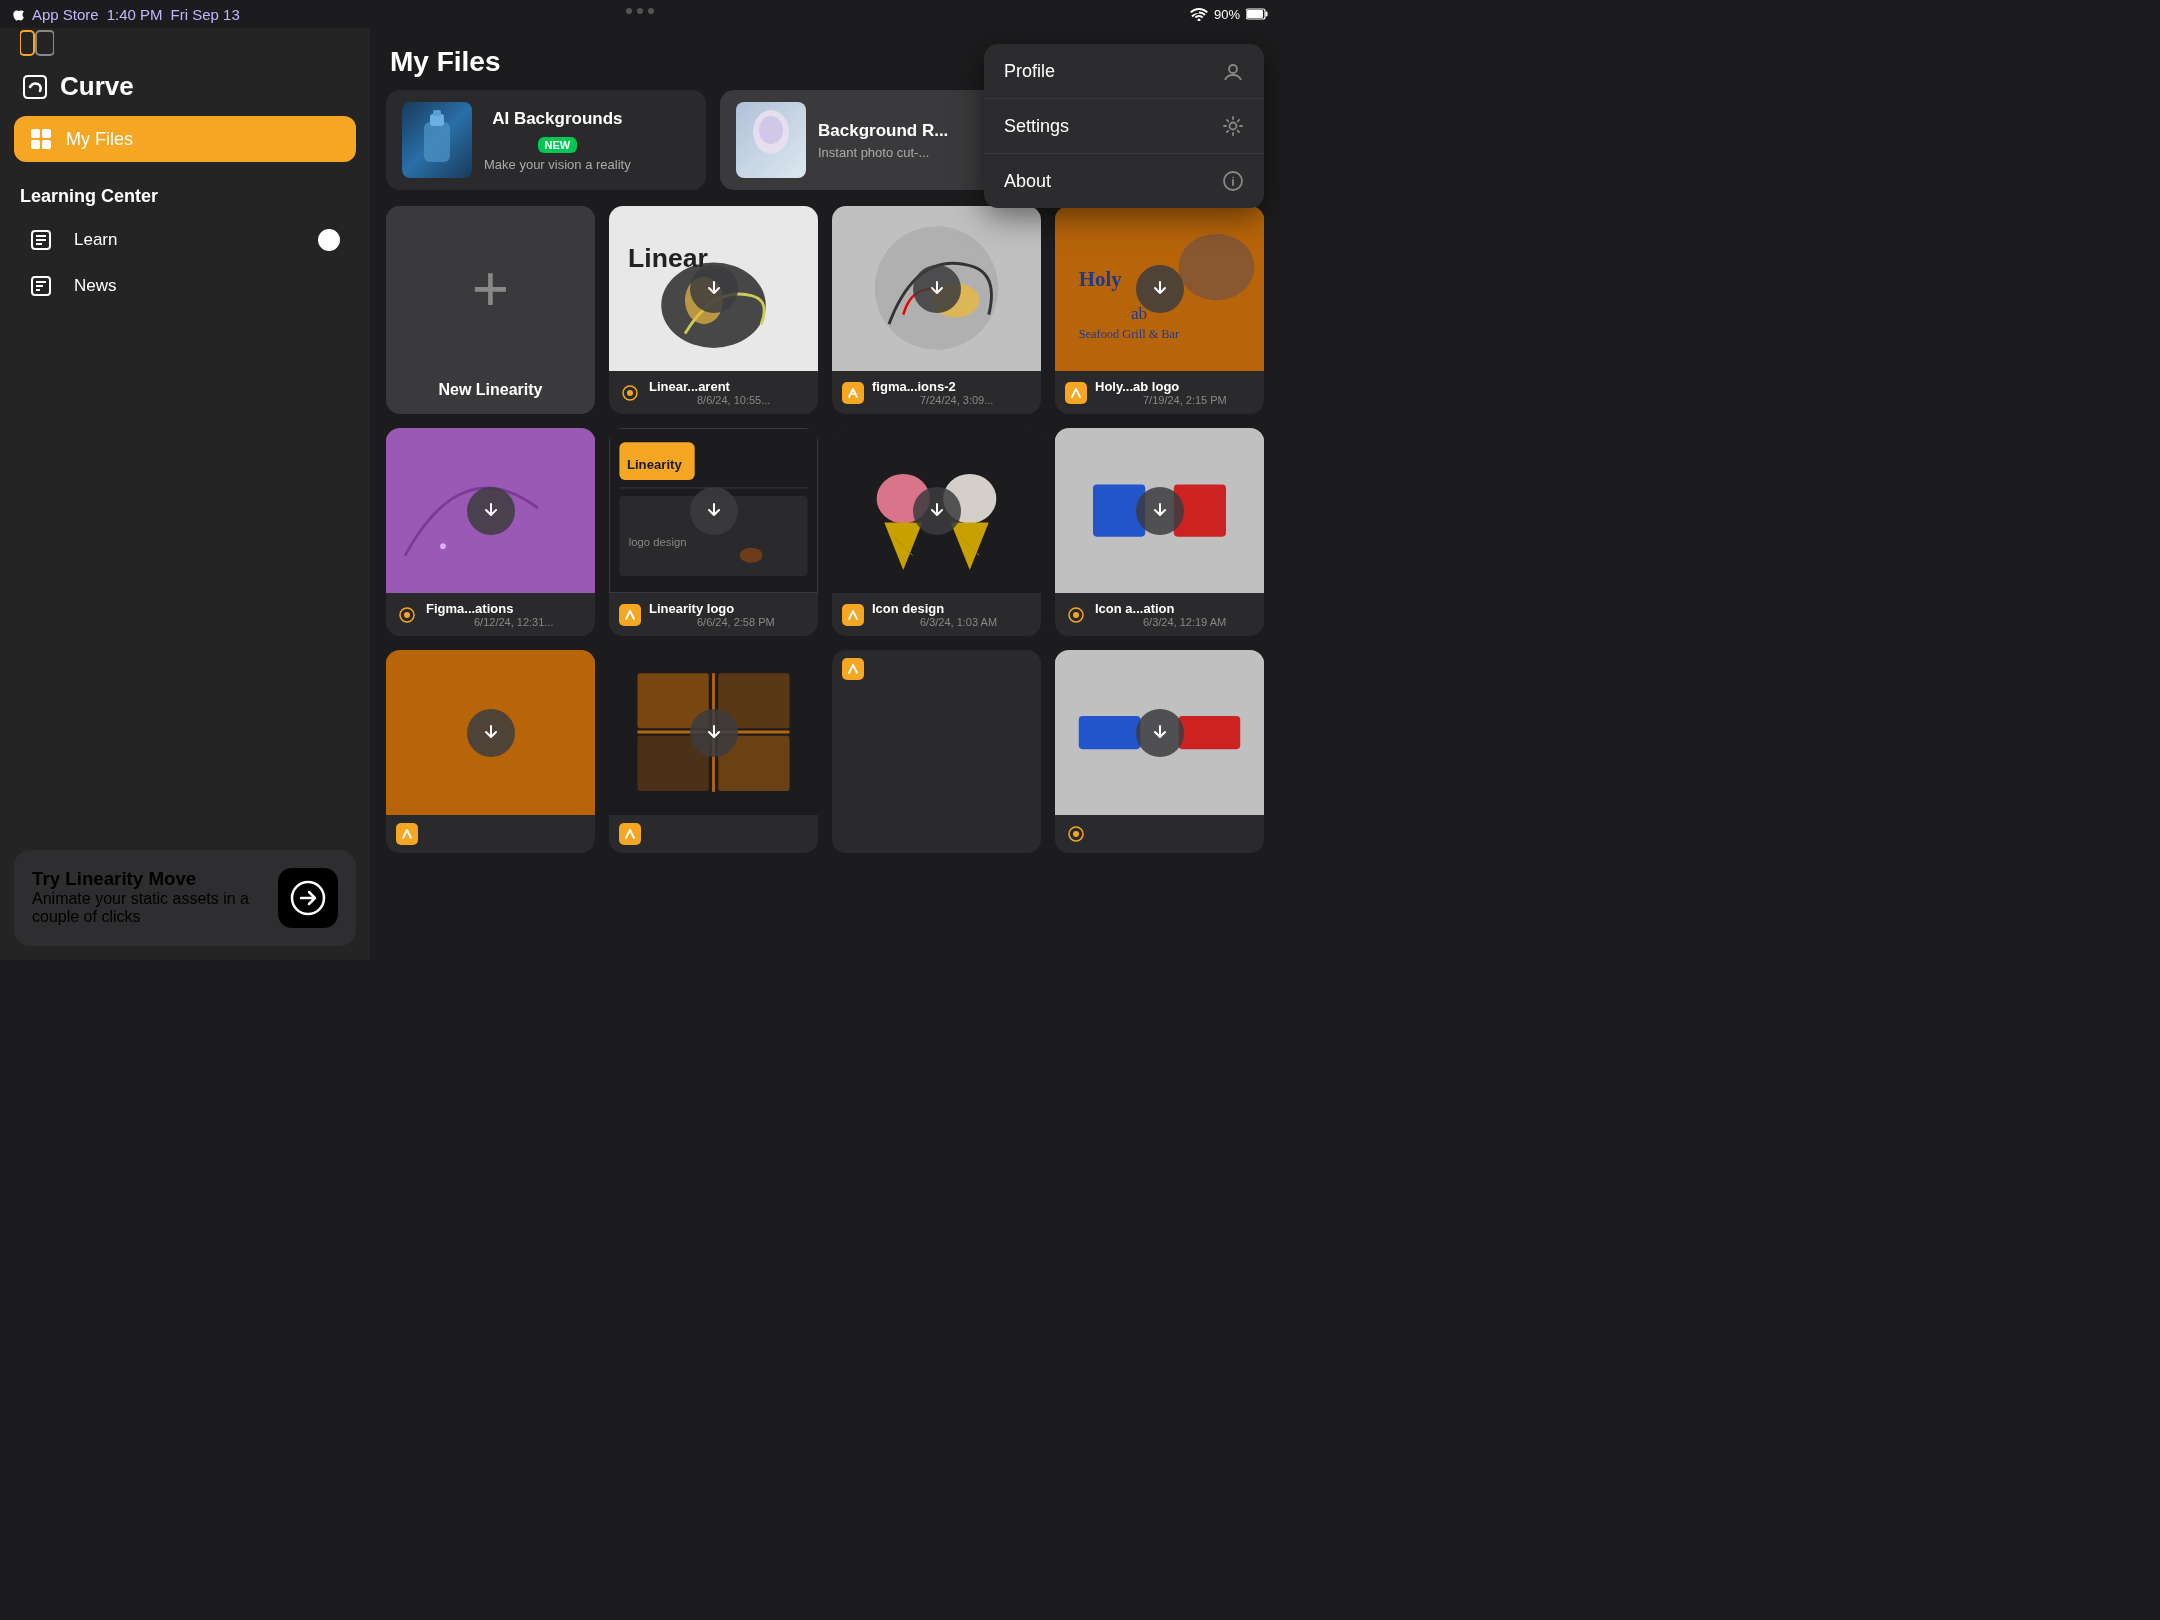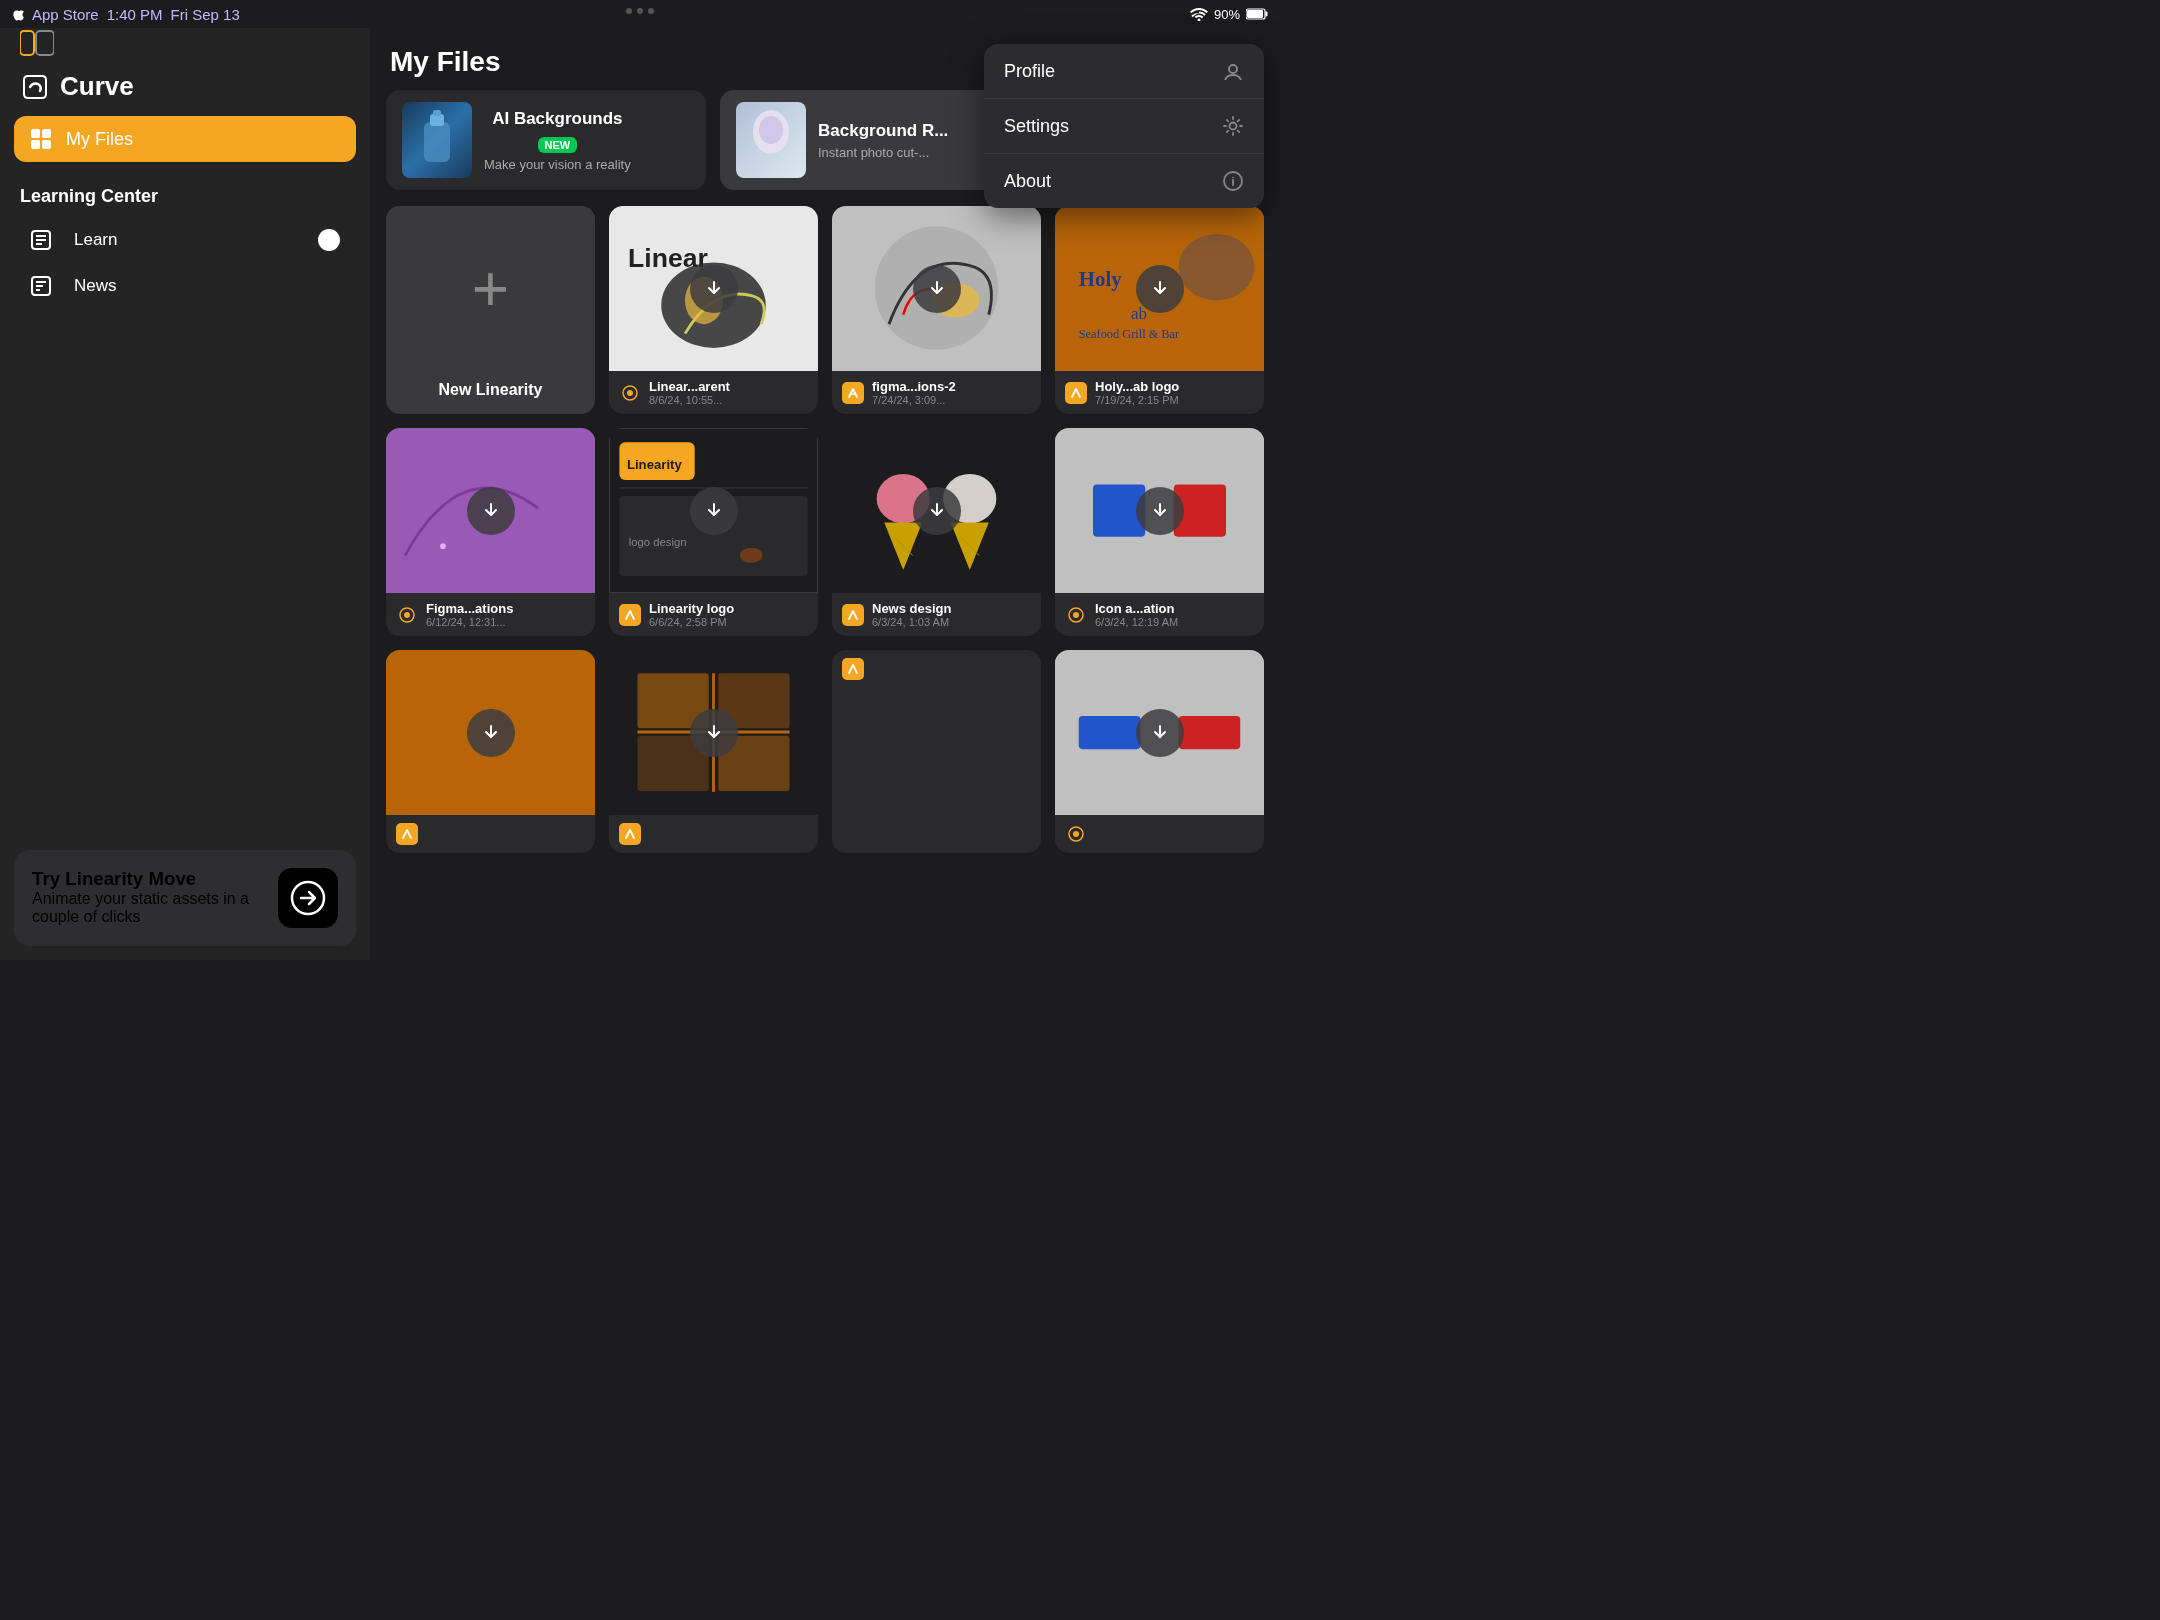"8/6/24, 10:55..." .file-date { margin-left: none -> 48px }
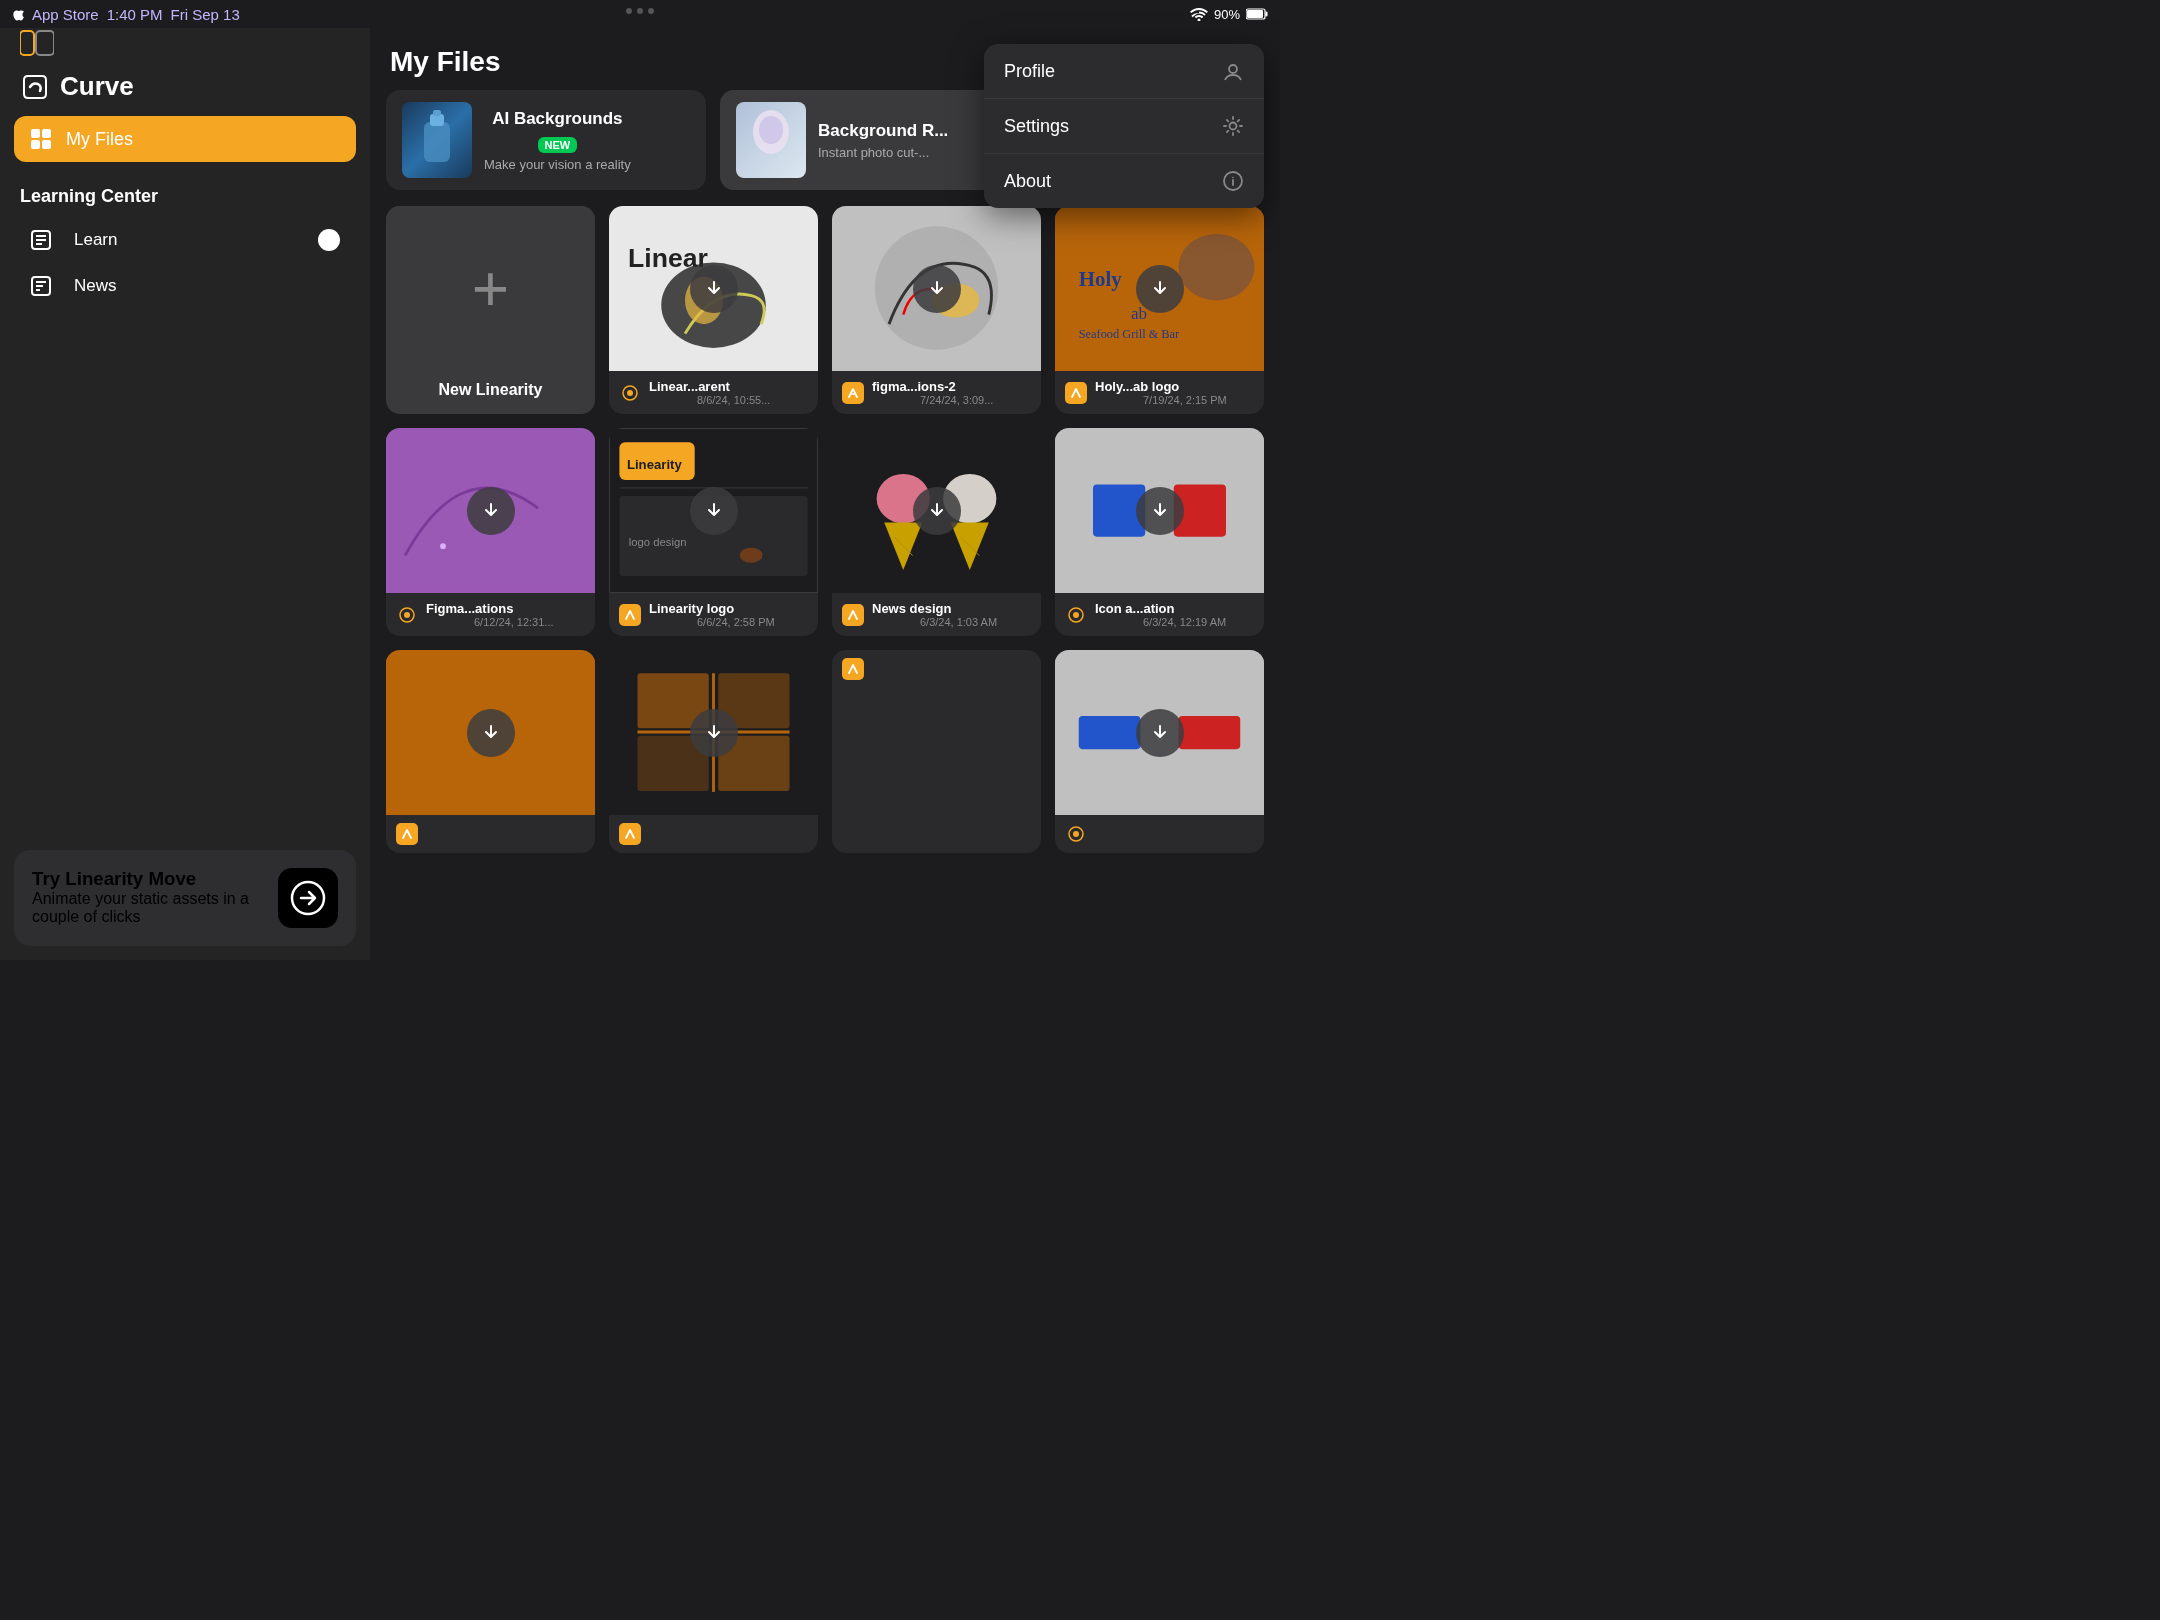"News design" div.file-name { text: News -> Icon }
